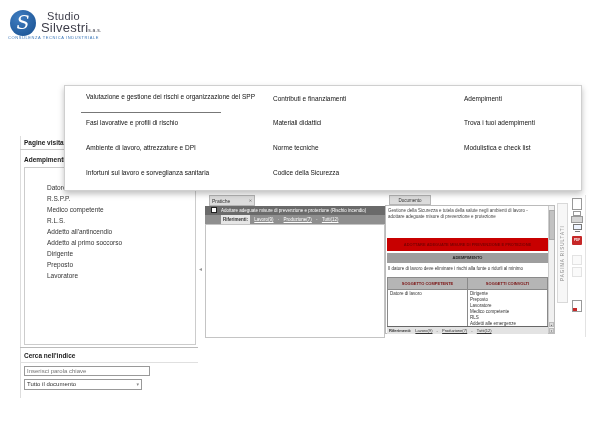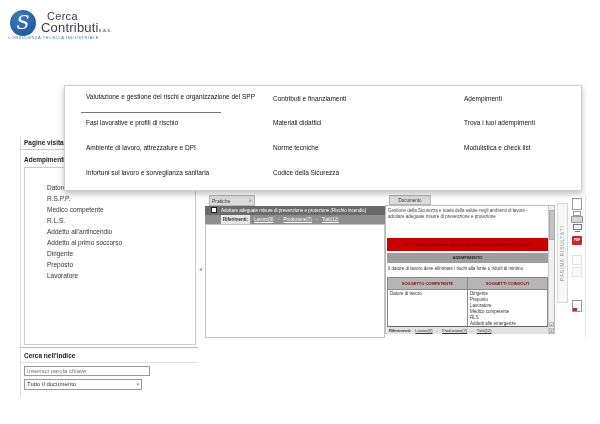"Cerca" div.logo-line1 { text: Cerca -> Studio }
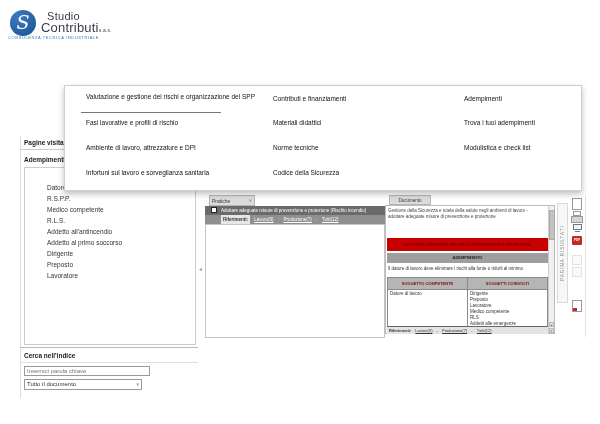"Contributi" span { text: Contributi -> Silvestri }
